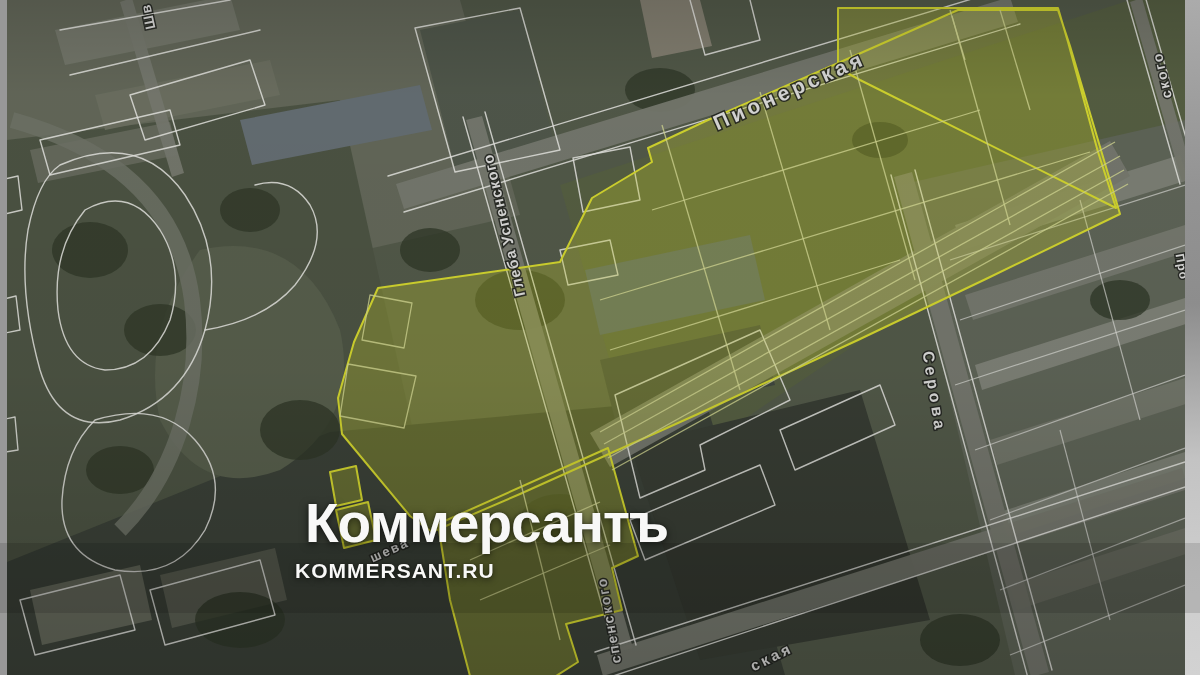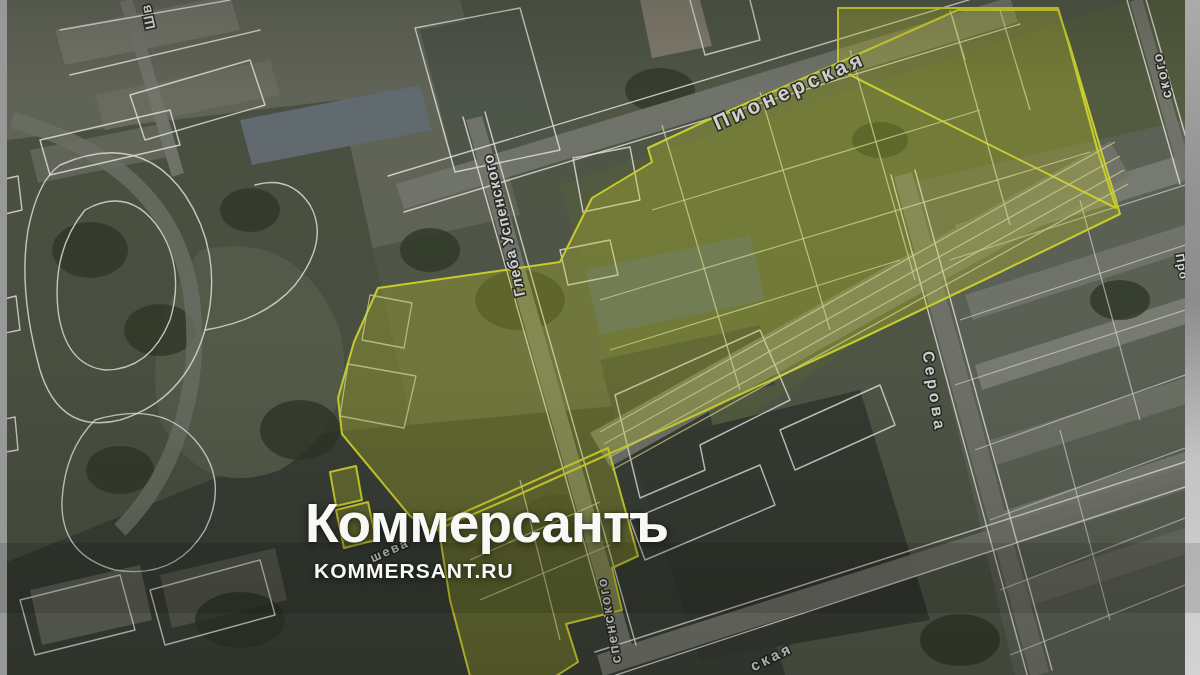"KOMMERSANT.RU" .wm-site { left: 314px -> 295px }
